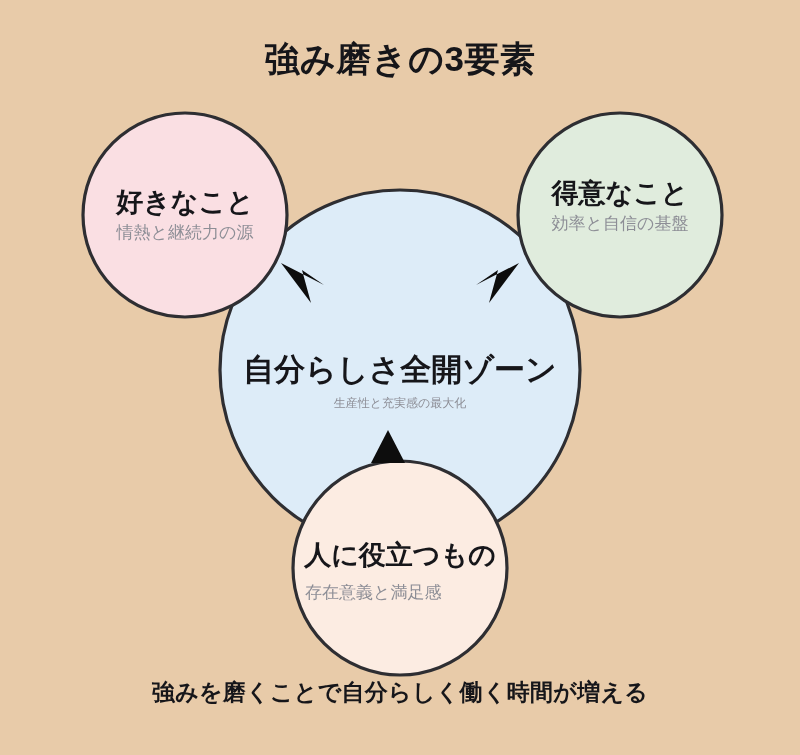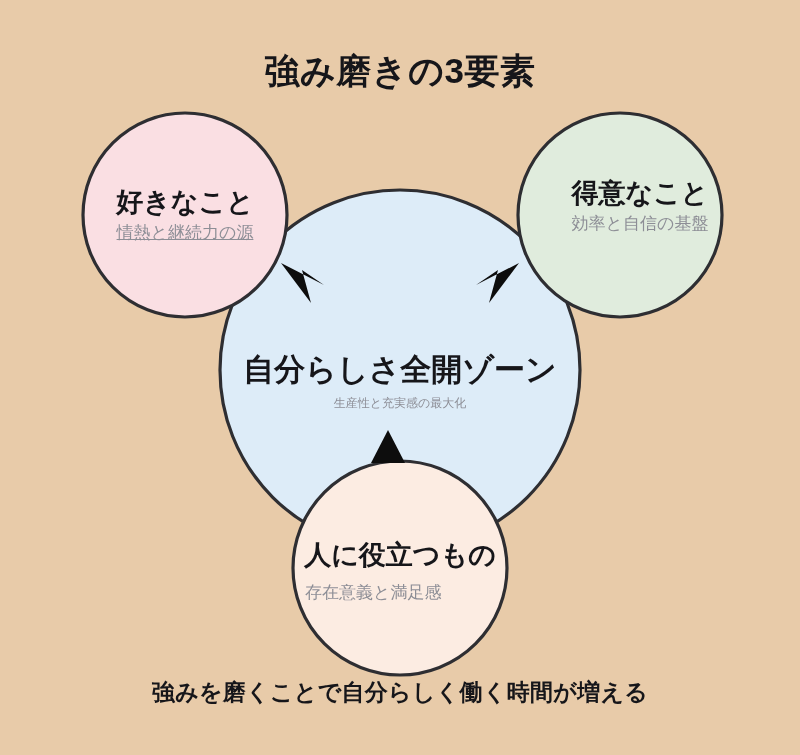"強み磨きの3要素" .title { top: 48px -> 36px }
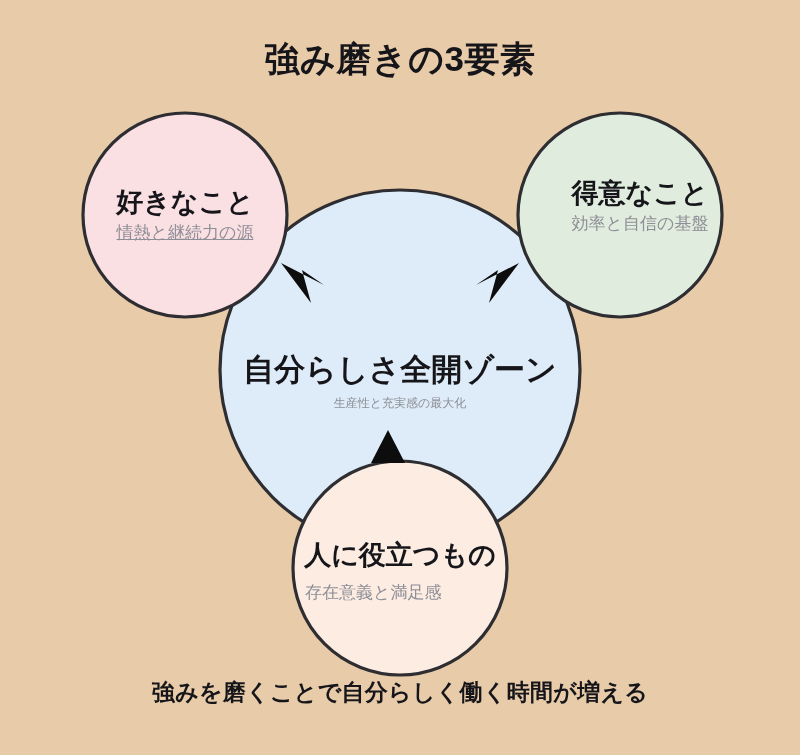"得意なこと" #node-good { left: 490px -> 470px }
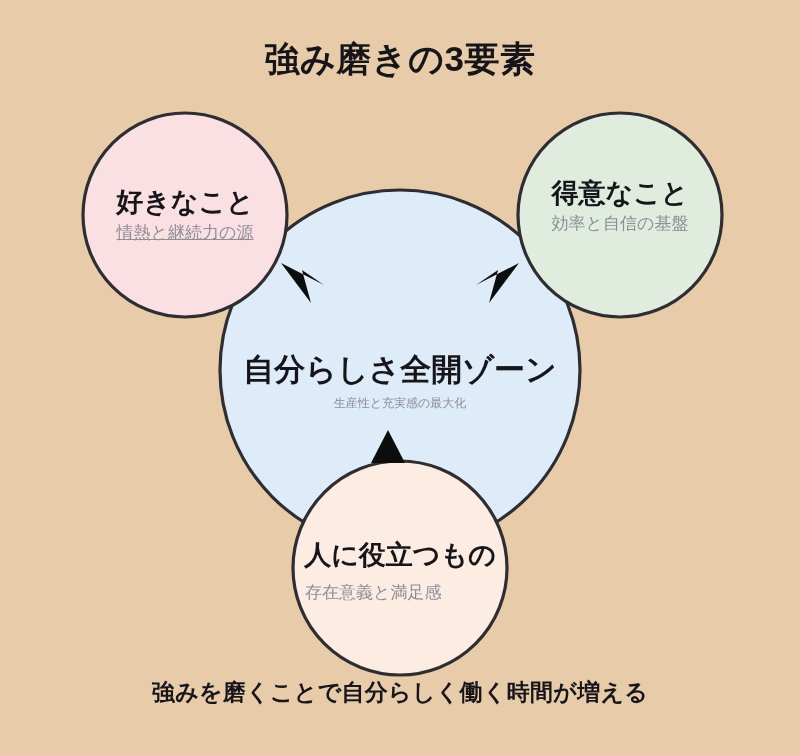"情熱と継続力の源" #node-liked .node-sub { text-decoration: underline -> none }
